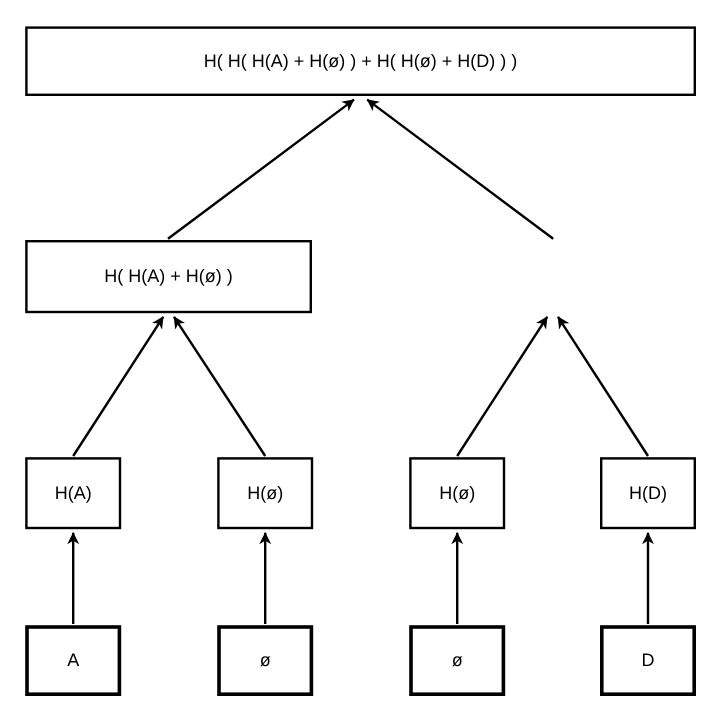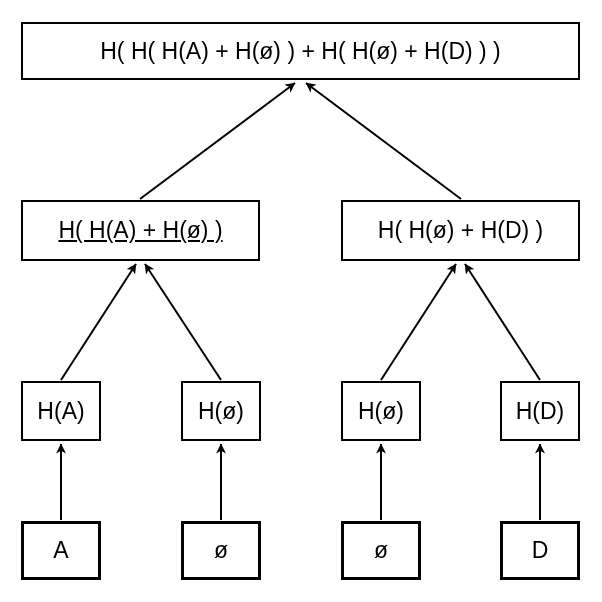"H( H( H(A) + H(ø)" .box { font-size: 23px -> 15px }
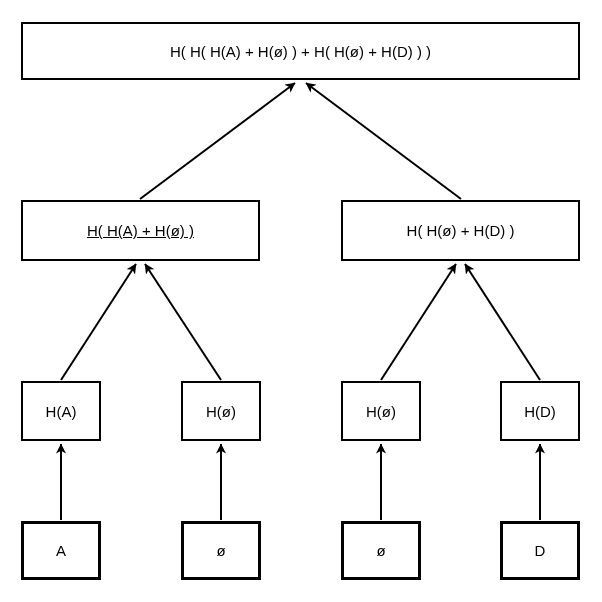"H( H(A) + H(ø) )" .mid-left { text-decoration: underline -> none }
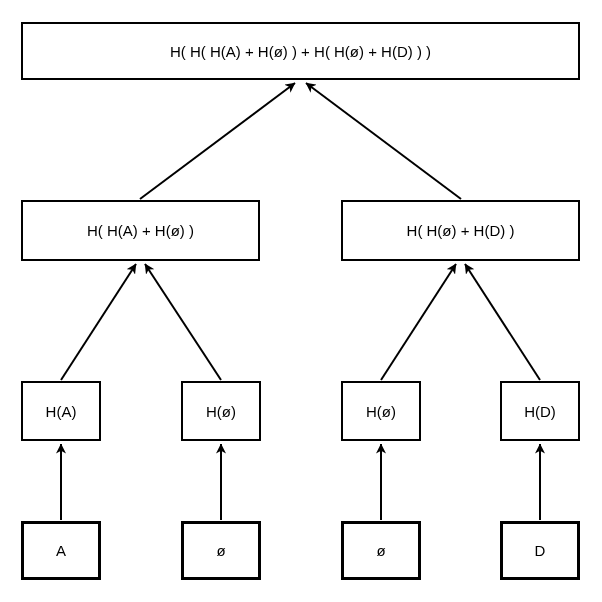"H( H(ø) + H(D) )" div.box { html: <div> <span>H( H(ø) + H(D) )</span> </div> -> none }
